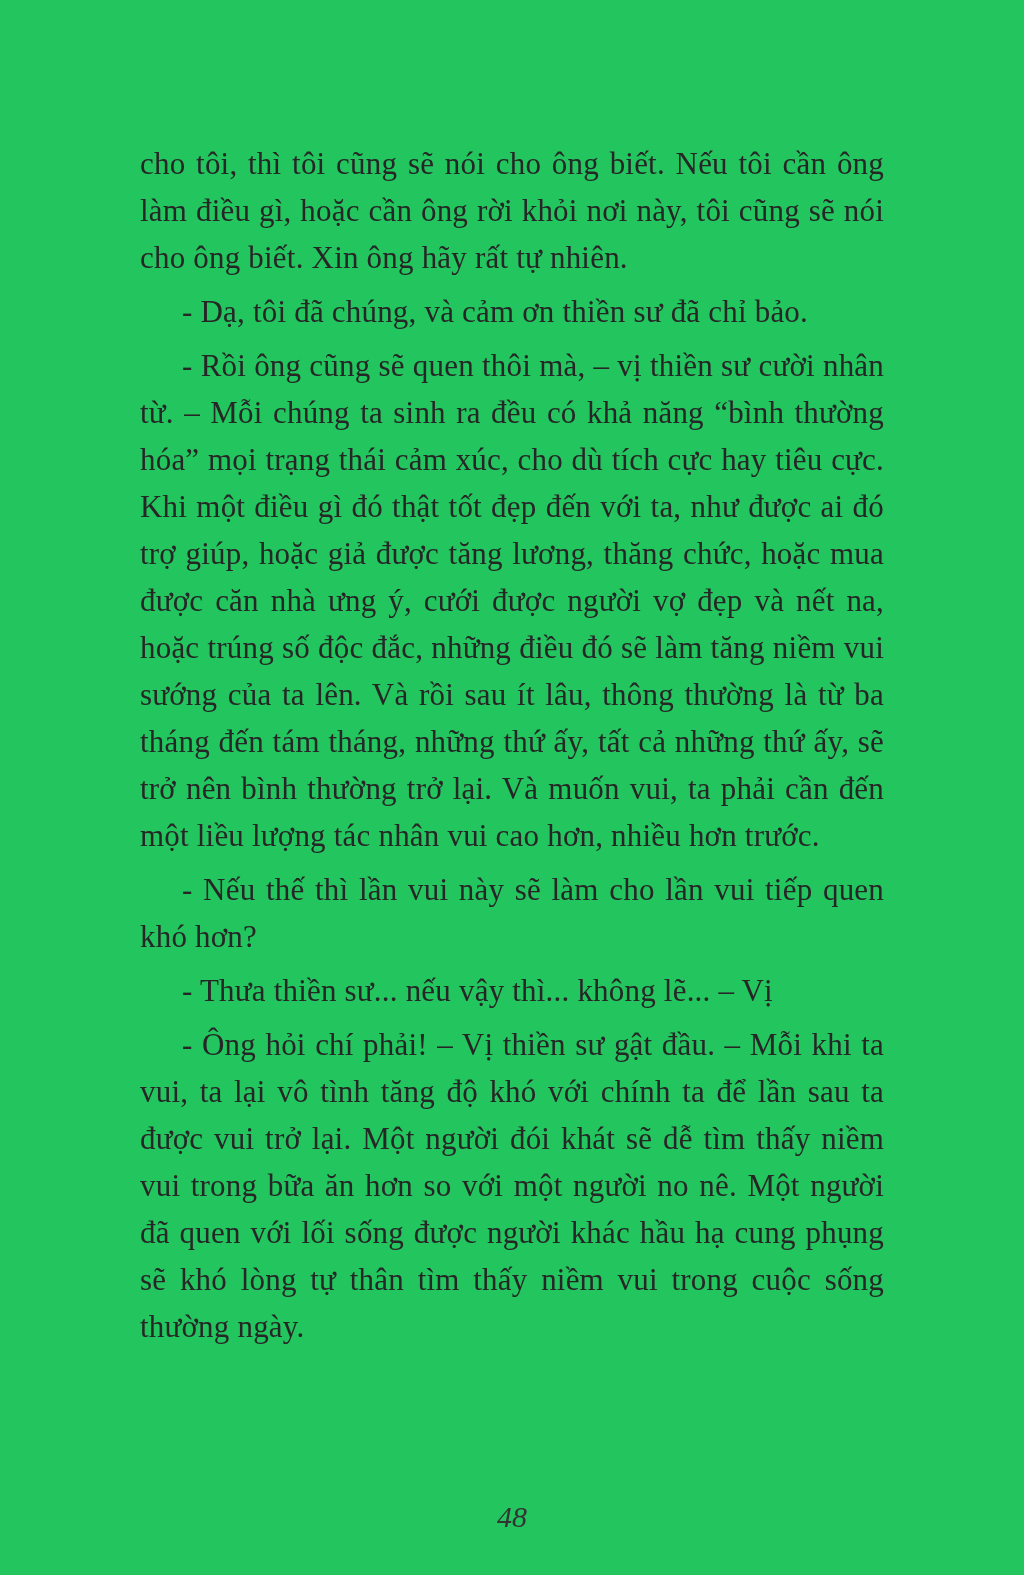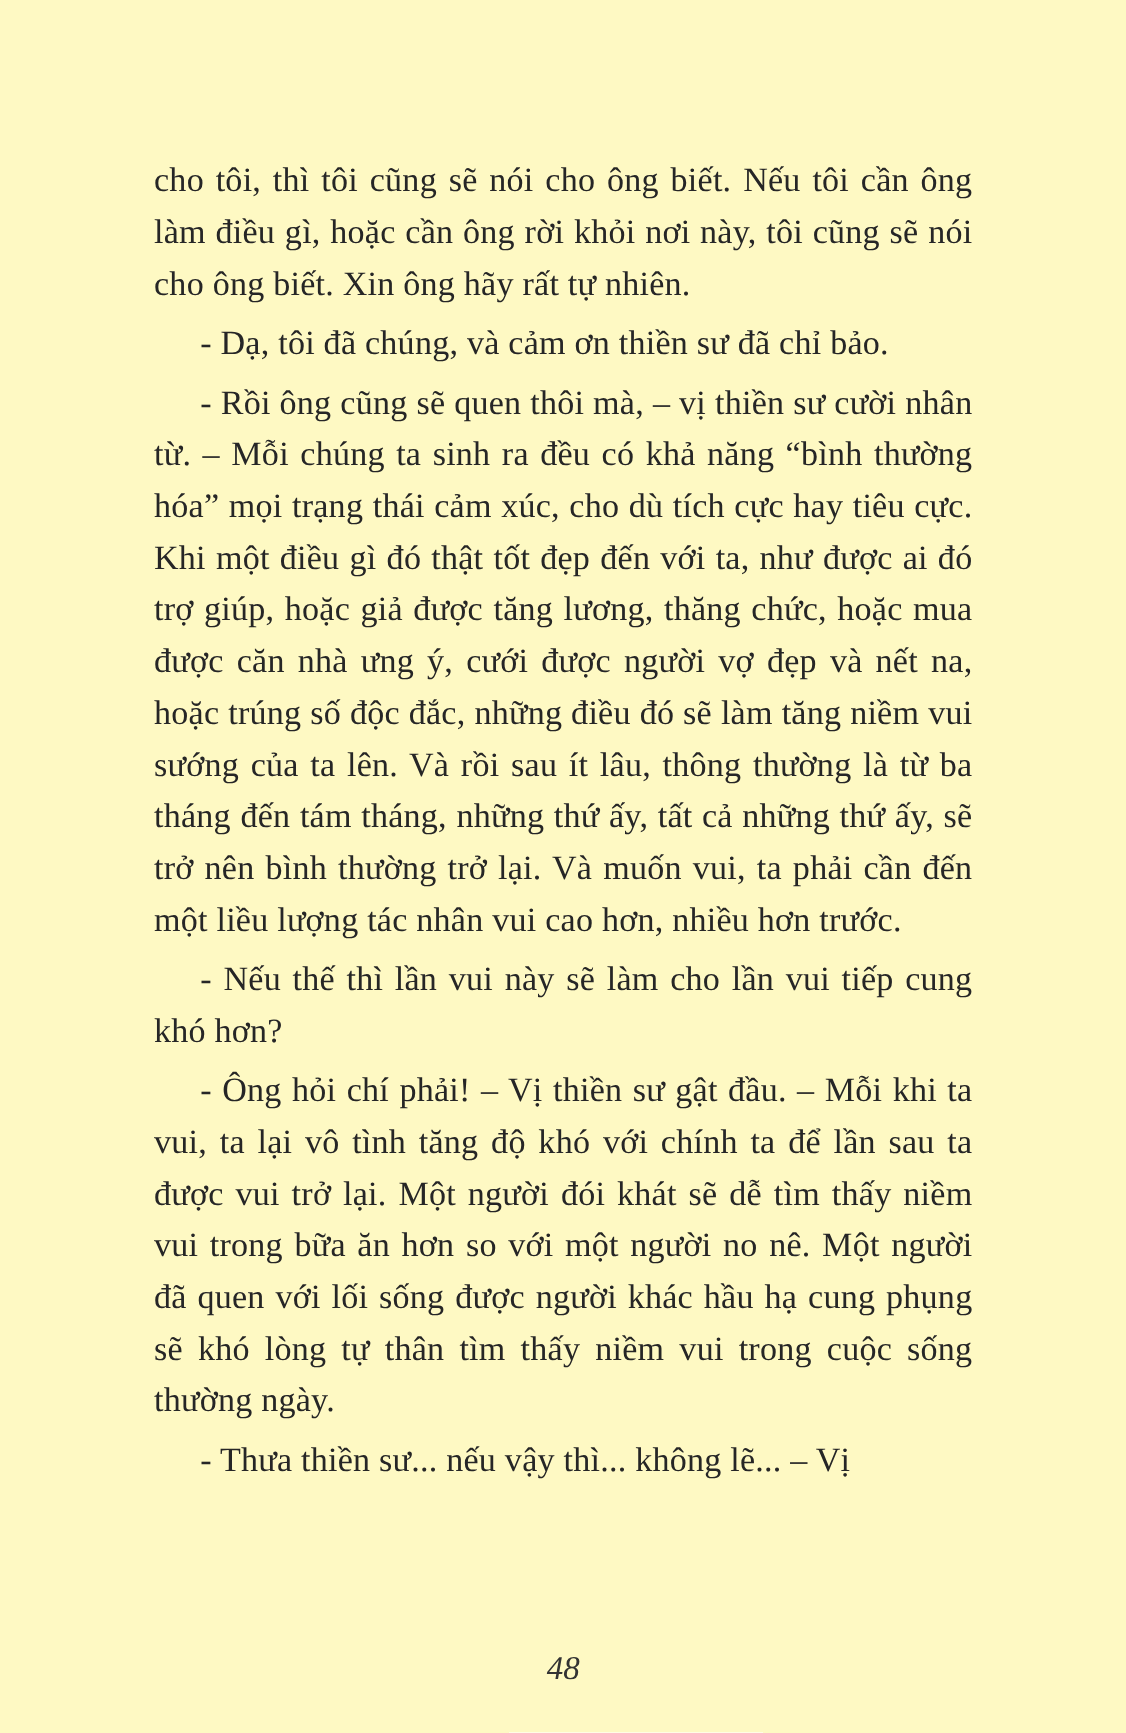"cho tôi, thì tôi cũng" .book-page { background: #fef9c3 -> #22c55e }
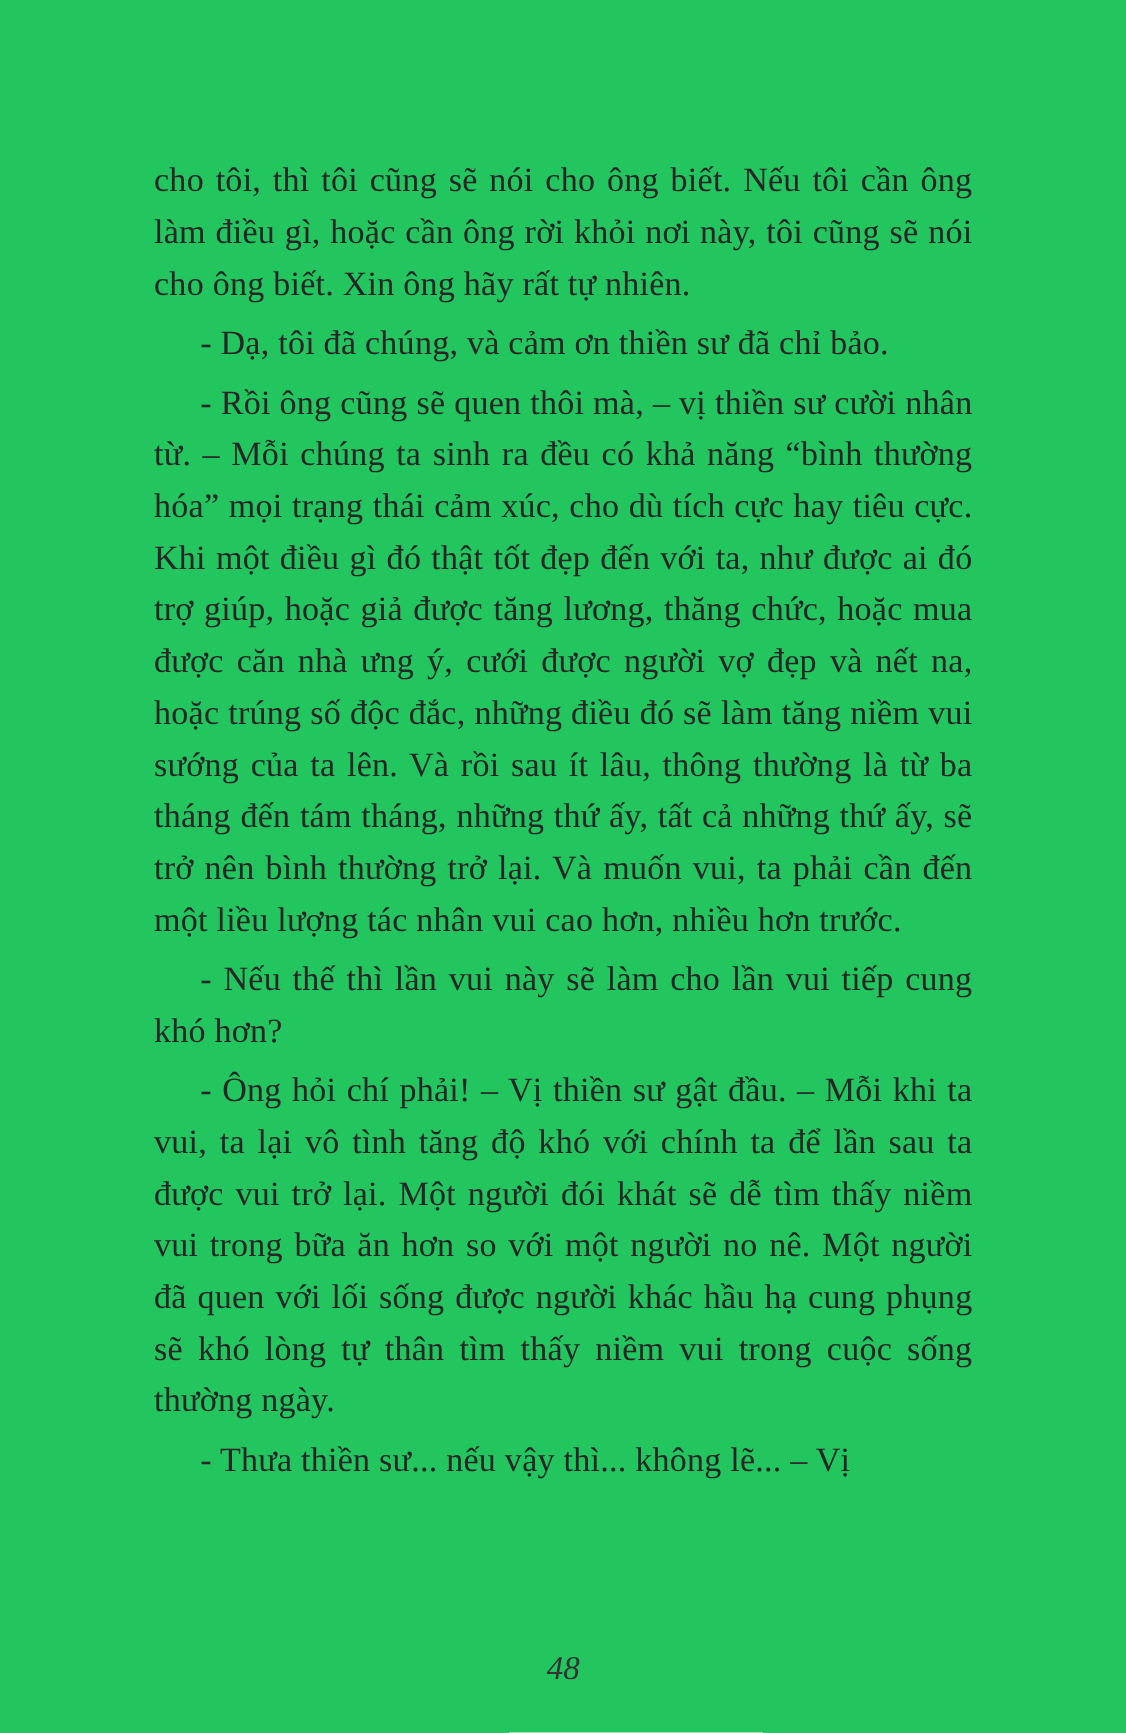"- Nếu thế thì lần" p.para { text: cung -> quen }
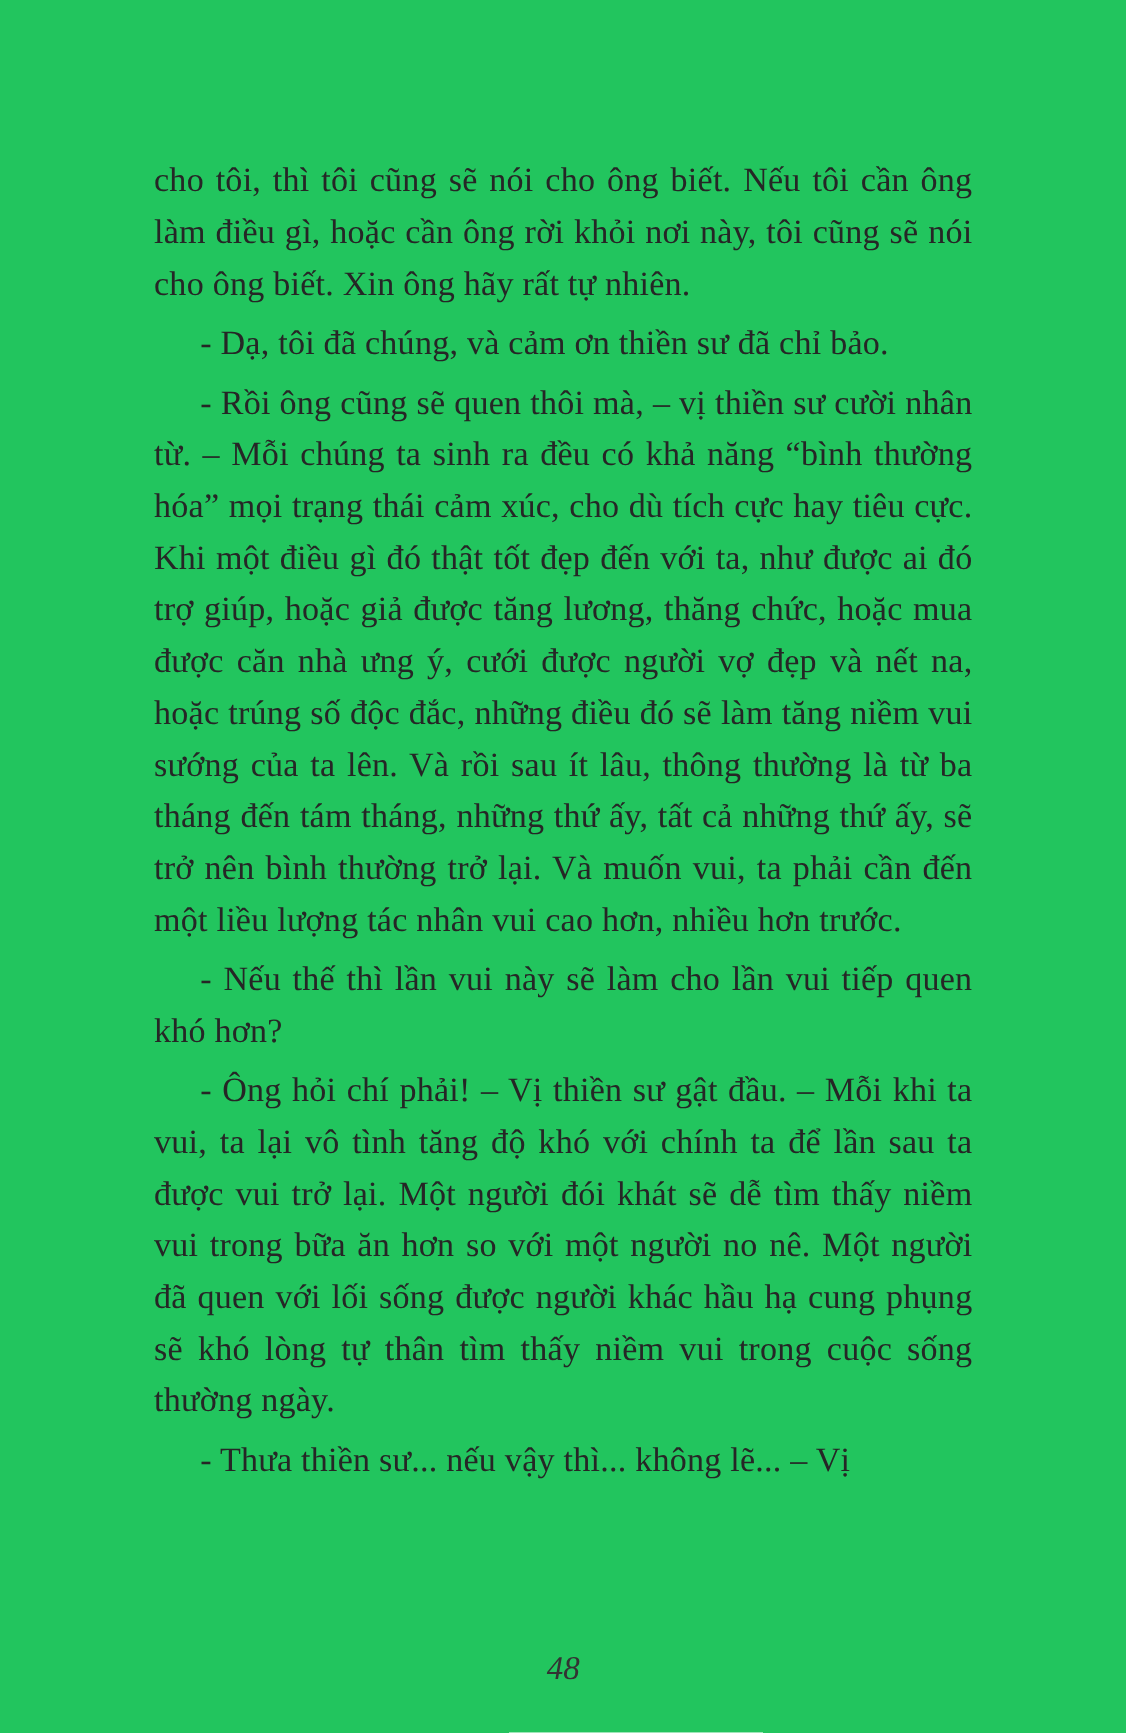"- Ông hỏi chí phải!" p.para { order: before "- Thưa thiền sư... nếu" -> after "- Thưa thiền sư... nếu" }
